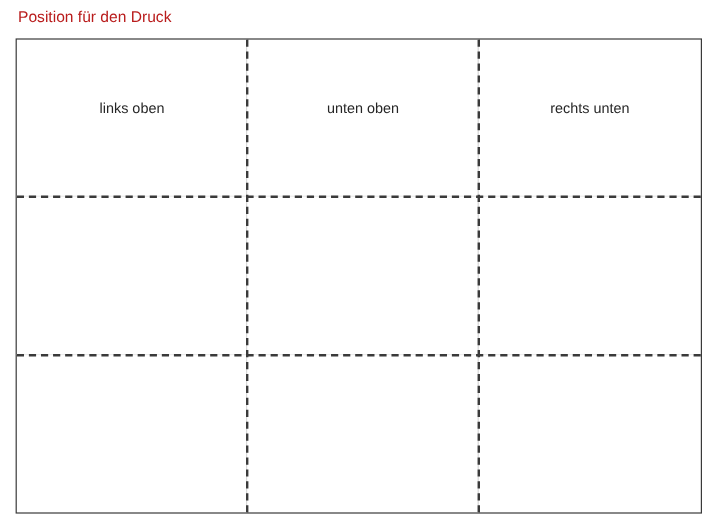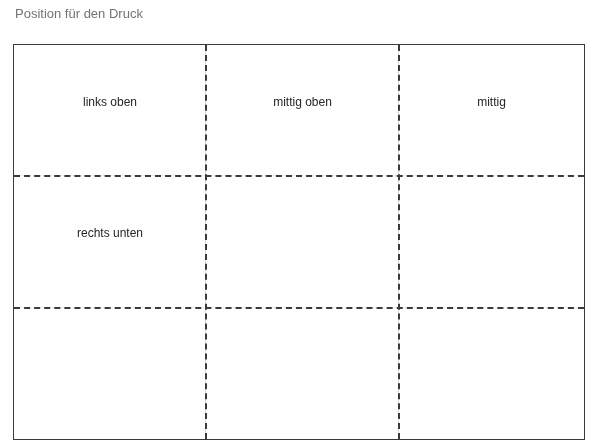"Position für den Druck" #page-title { color: #737373 -> #b91c1c }
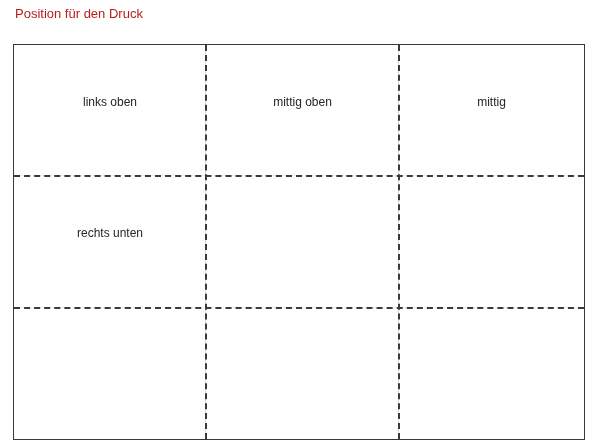"links oben" #print-area { margin-top: 12px -> none }
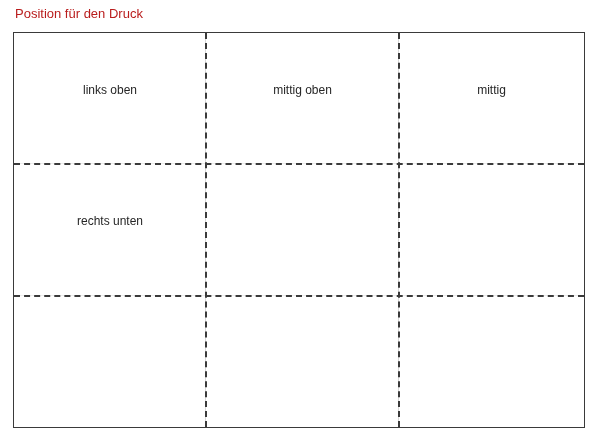"mittig oben" span.cell-label { text: mittig -> unten }
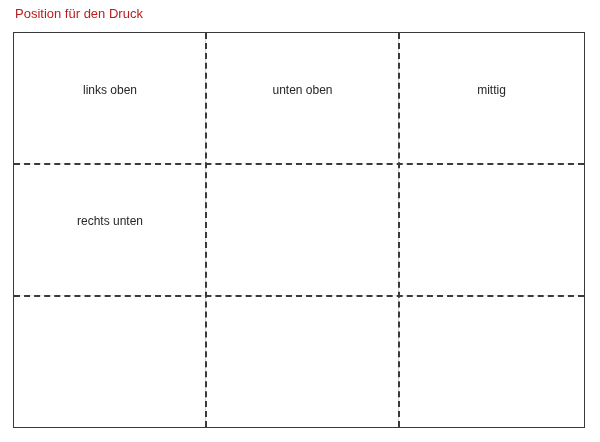"mittig" div.grid-cell { html: <div> <span>mittig</span> </div> -> none }
